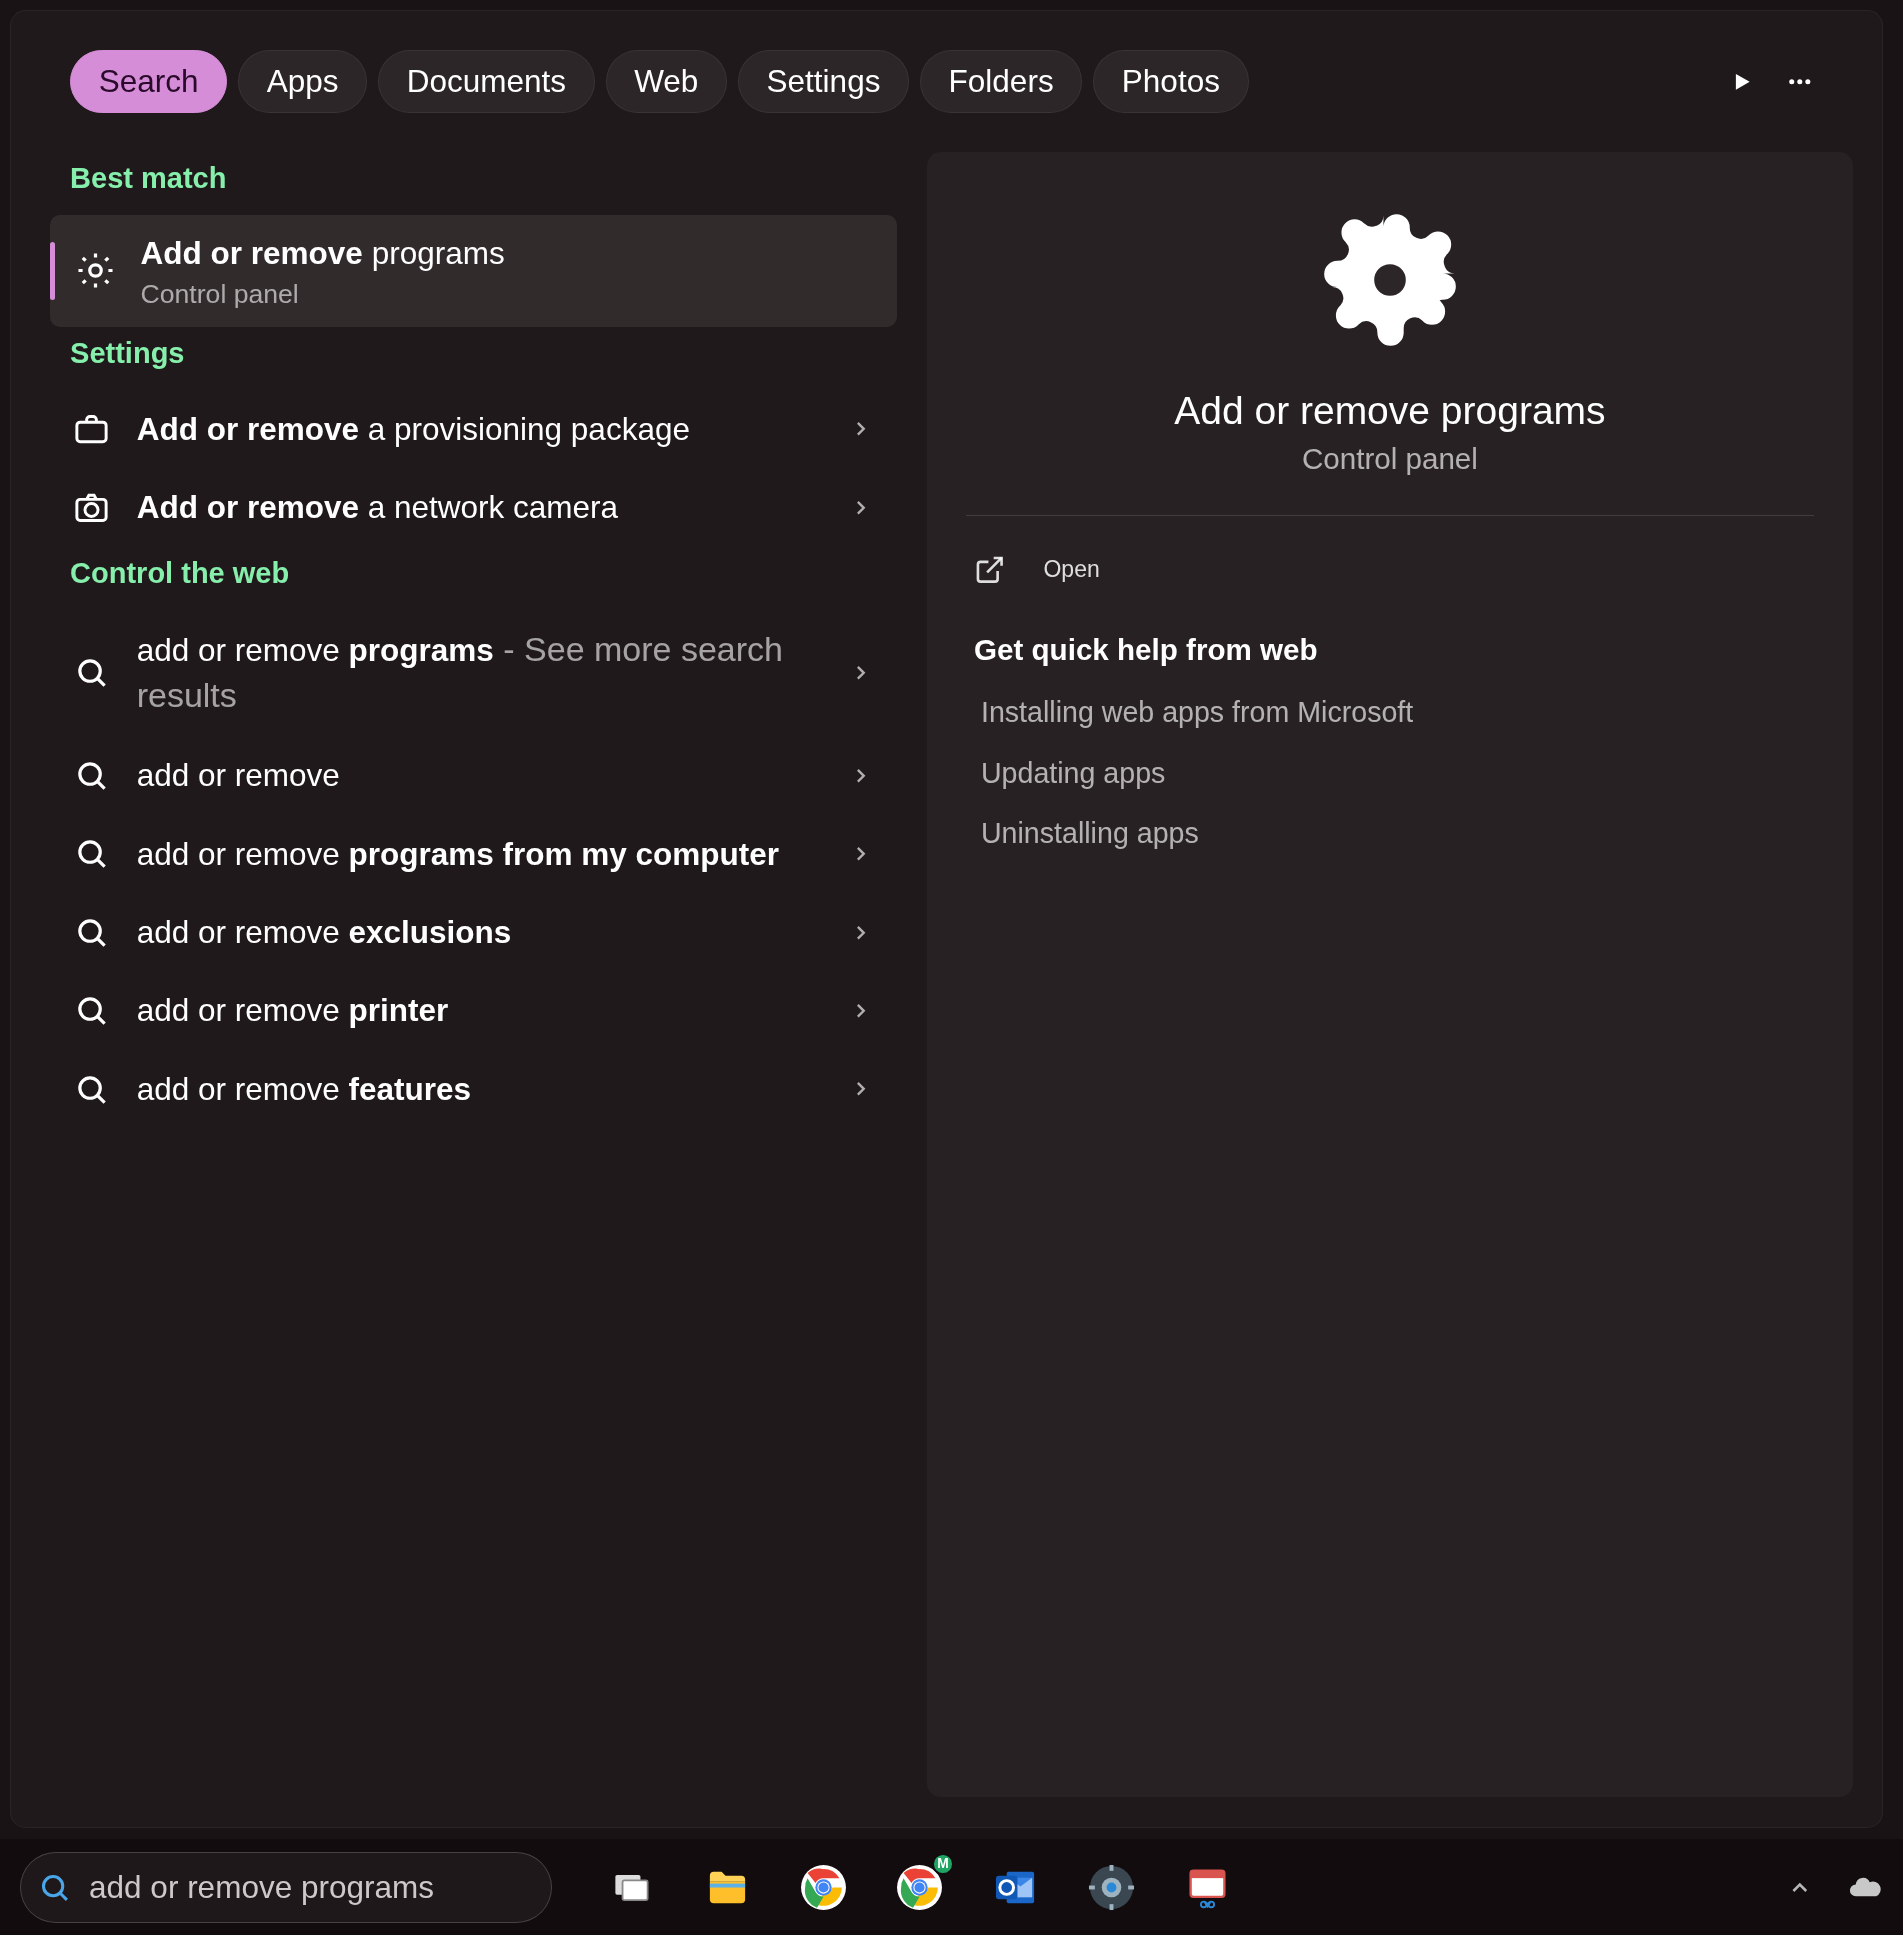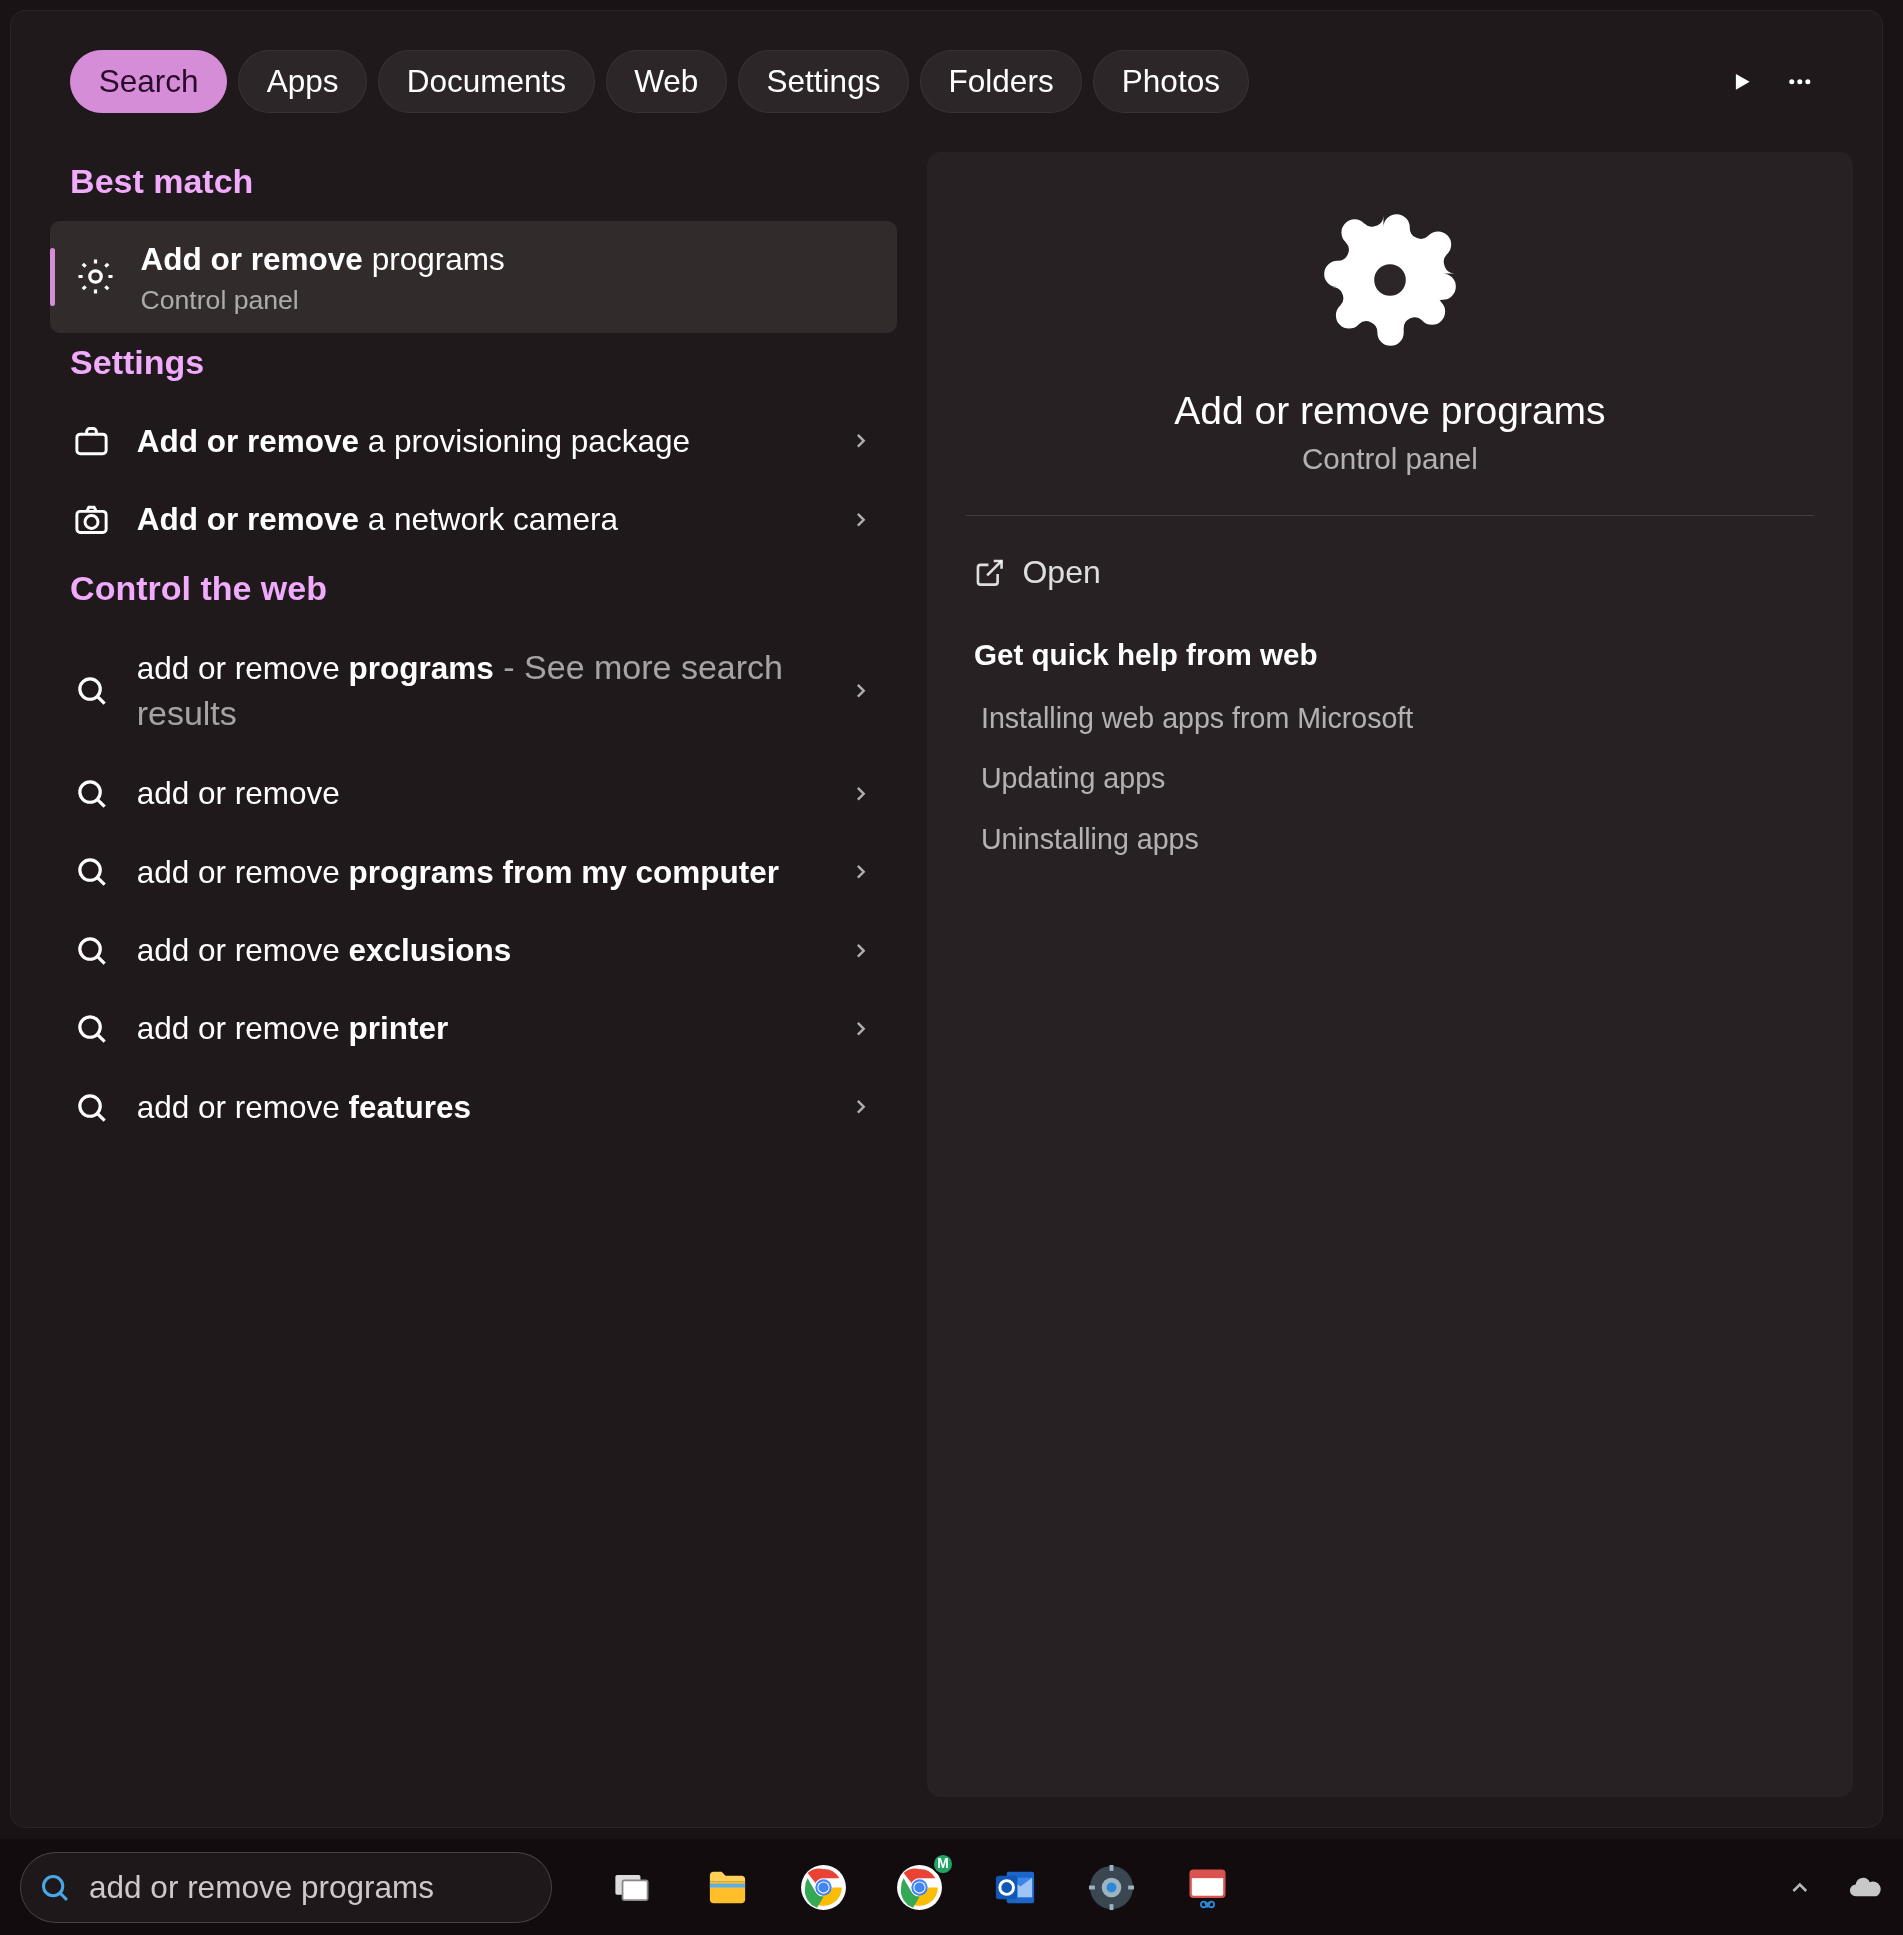"Best match" .section-header { color: #f0abfc -> #86efac; font-size: 34px -> 29px }
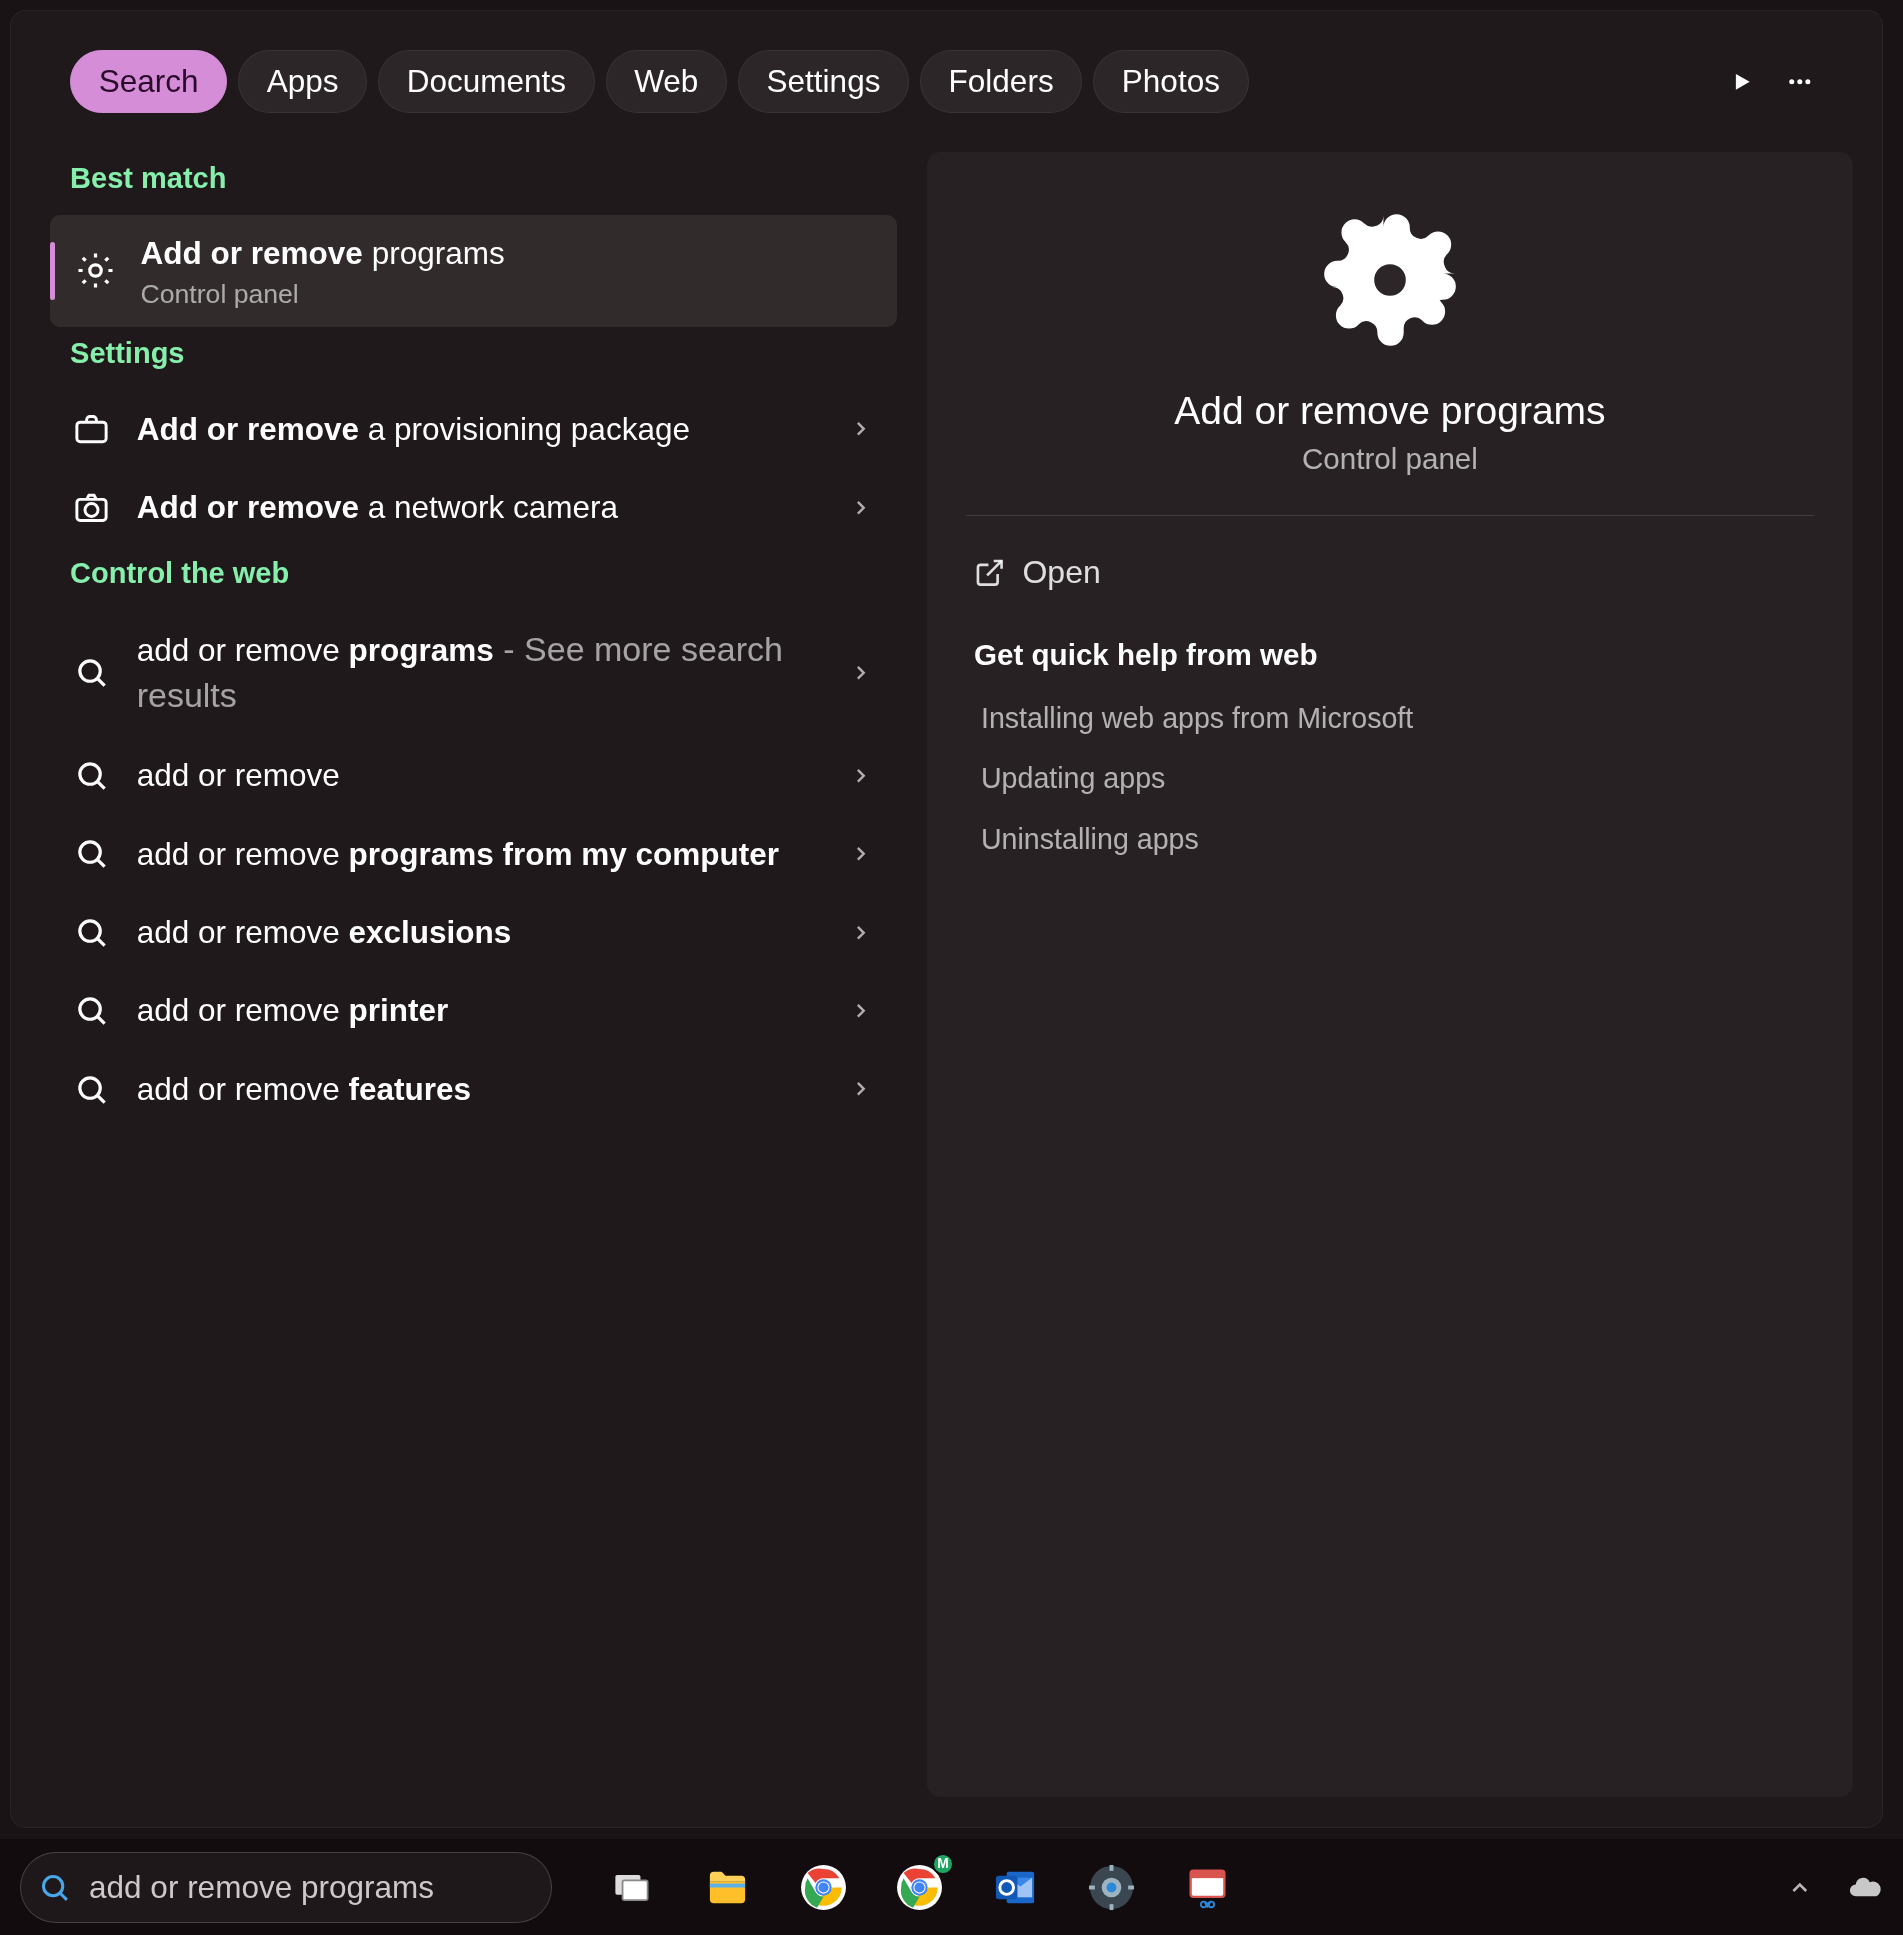"Open" .detail-action { font-size: 32px -> 23px; gap: 17px -> 38px }
